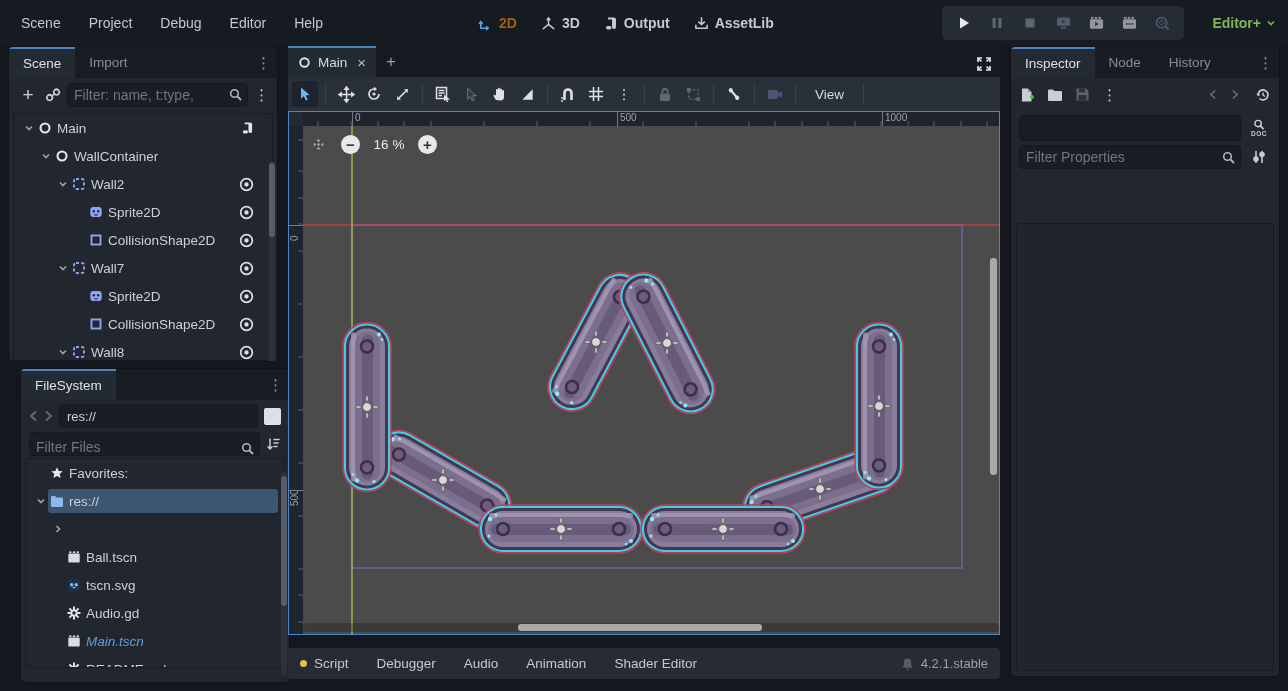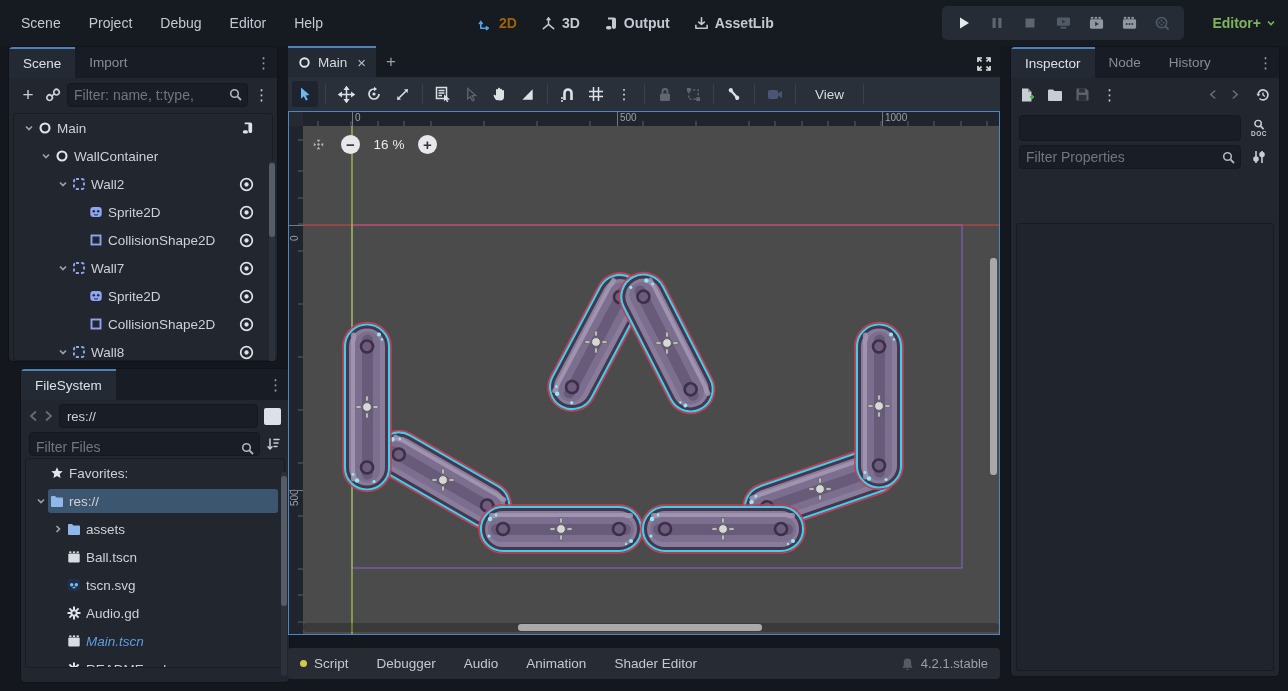"assets" span.rowbody { html: <span> <span> <svg> <path></path> </svg> </span> <span>assets</span> </span> -> none }
